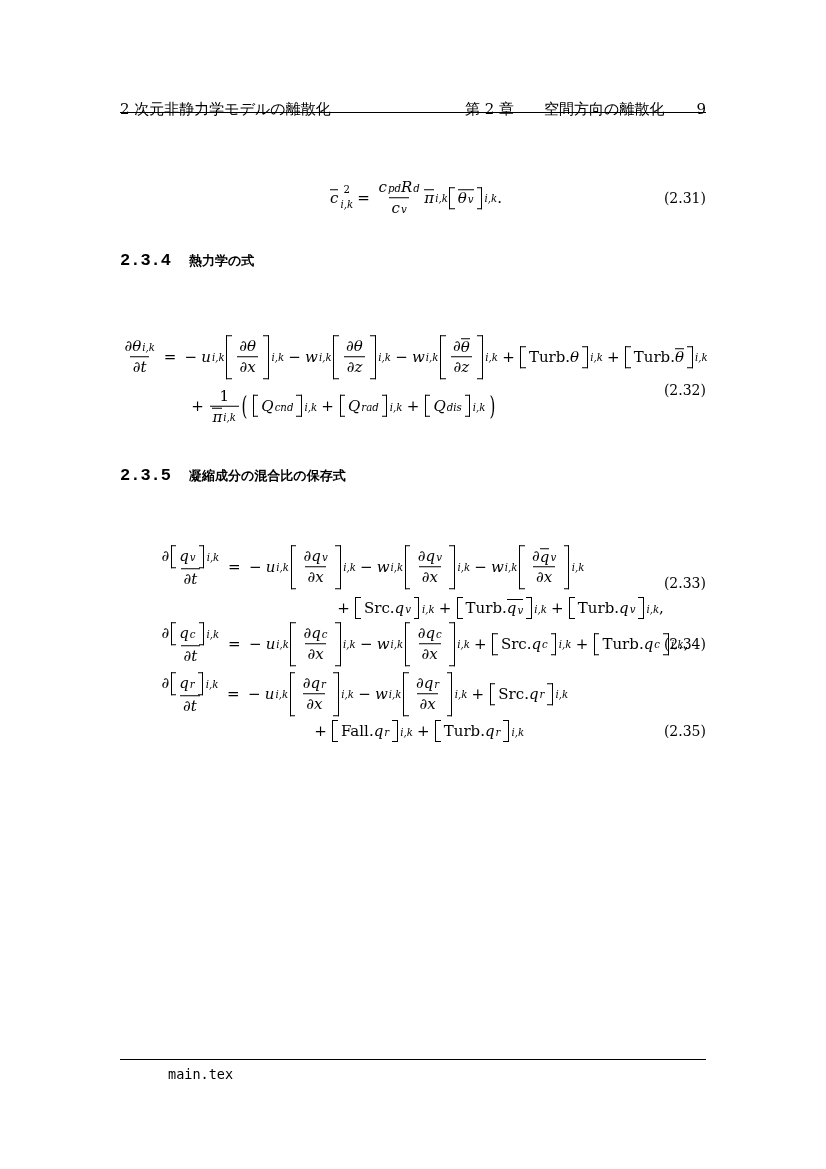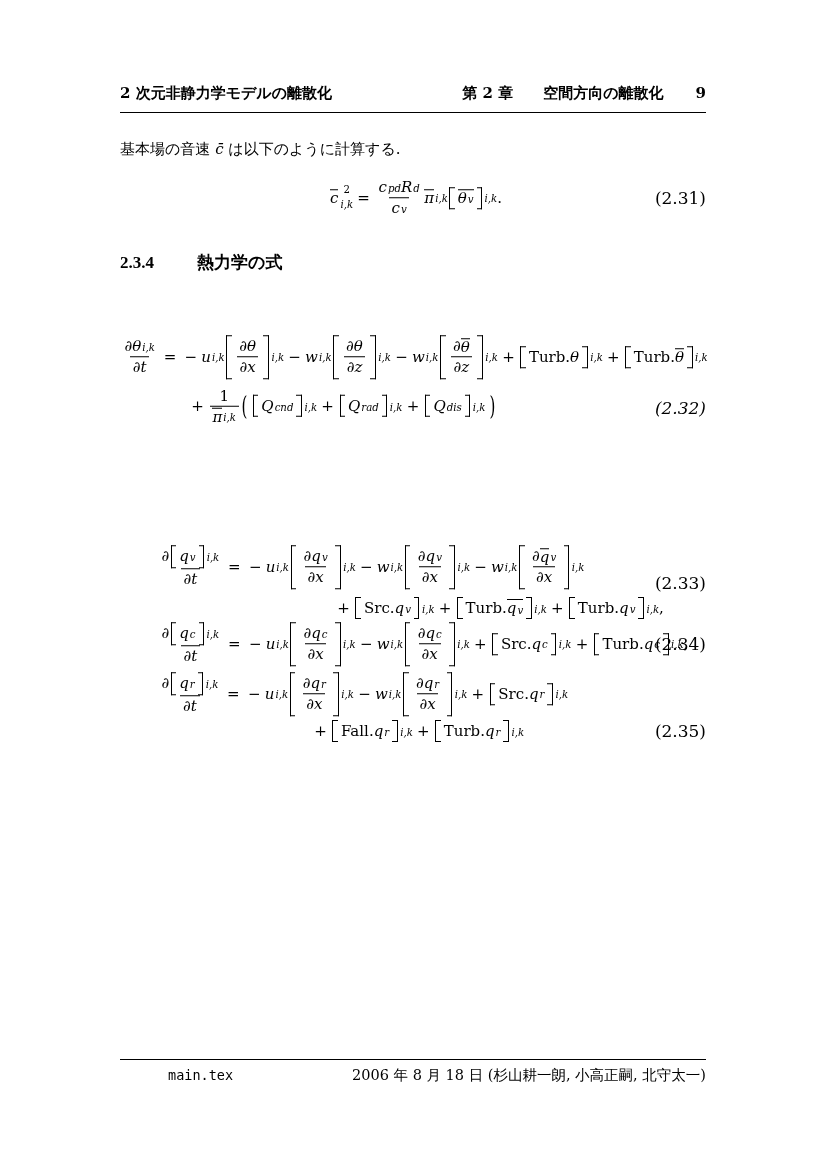"2 次元非静力学モデルの離散化" .runhead { font-weight: bold -> normal; top: 84px -> 100px }
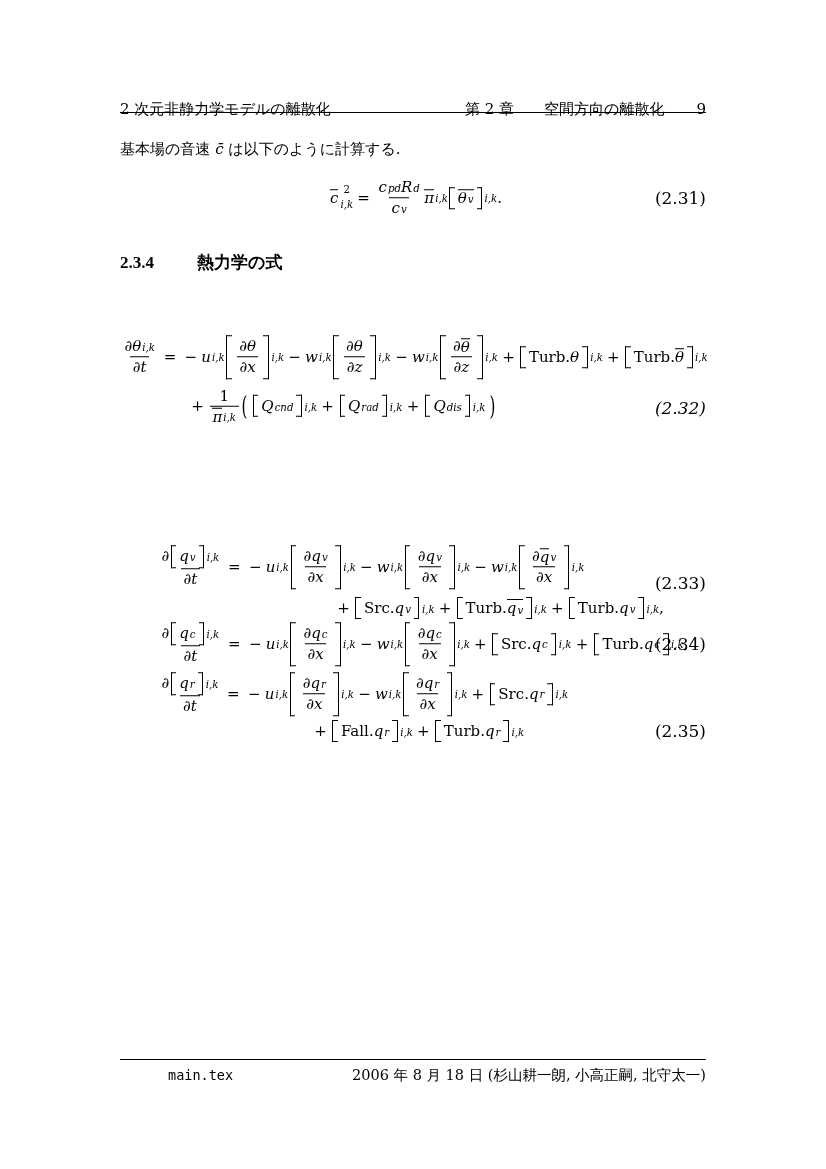"基本場の音速 c̄ は以下のように計算する." p.intro { html: <p><span>基本場の音速 </span><span>c̄</span><span> は以下のように計算する.</span></p> -> none }
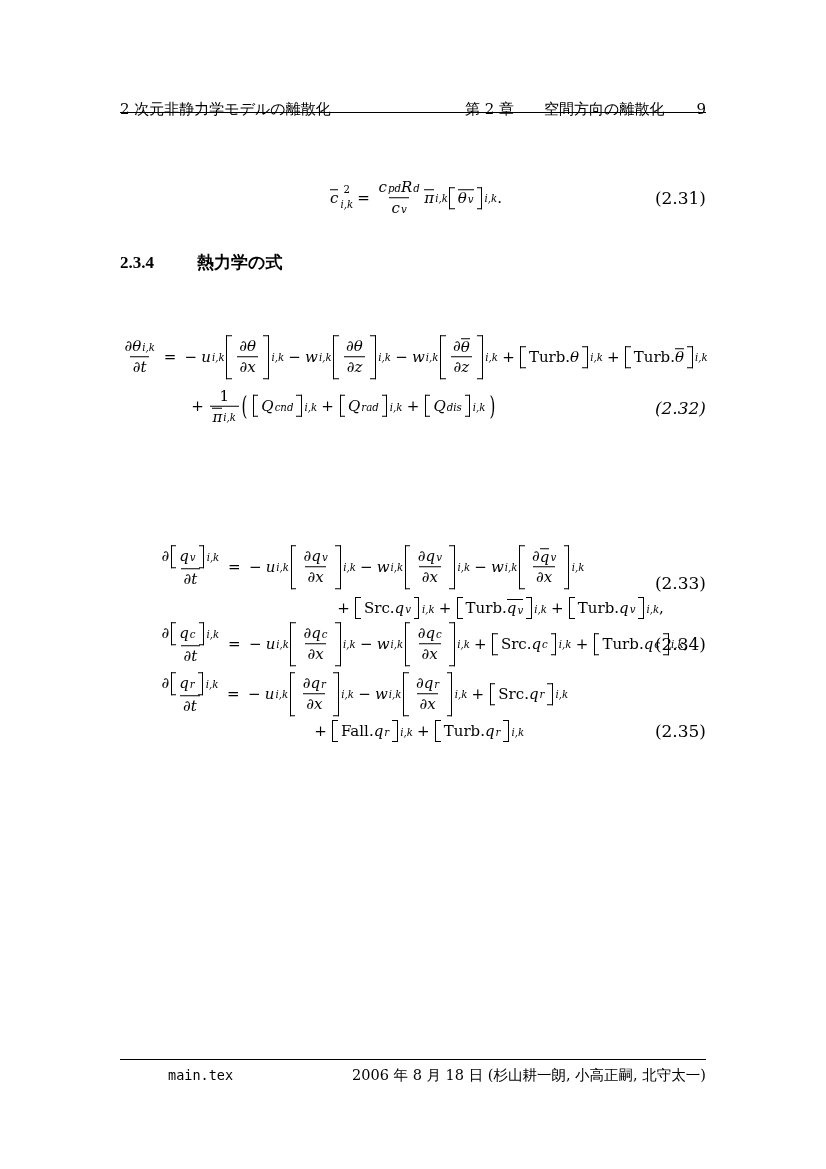"(2.31)" .eqnum { font-size: 17px -> 14px }
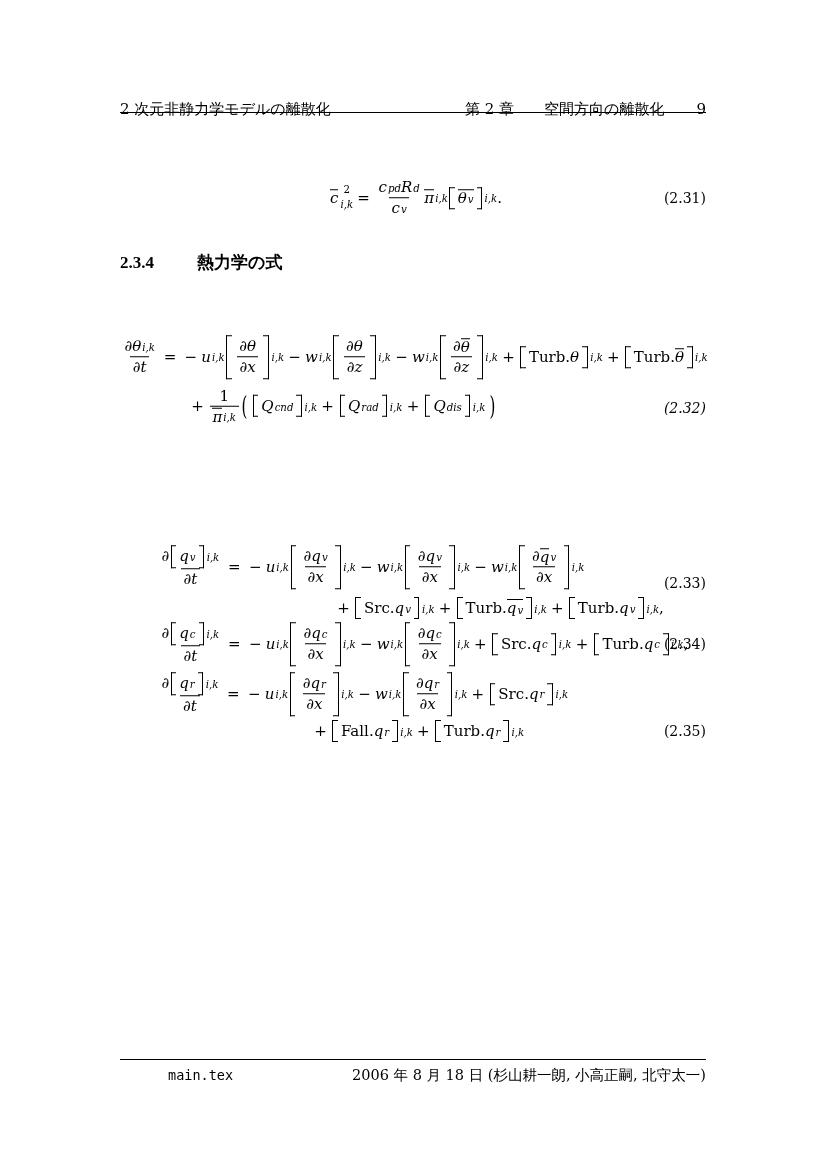"2.3.4" .secnum { font-family: Liberation Serif, serif -> Liberation Mono, monospace }
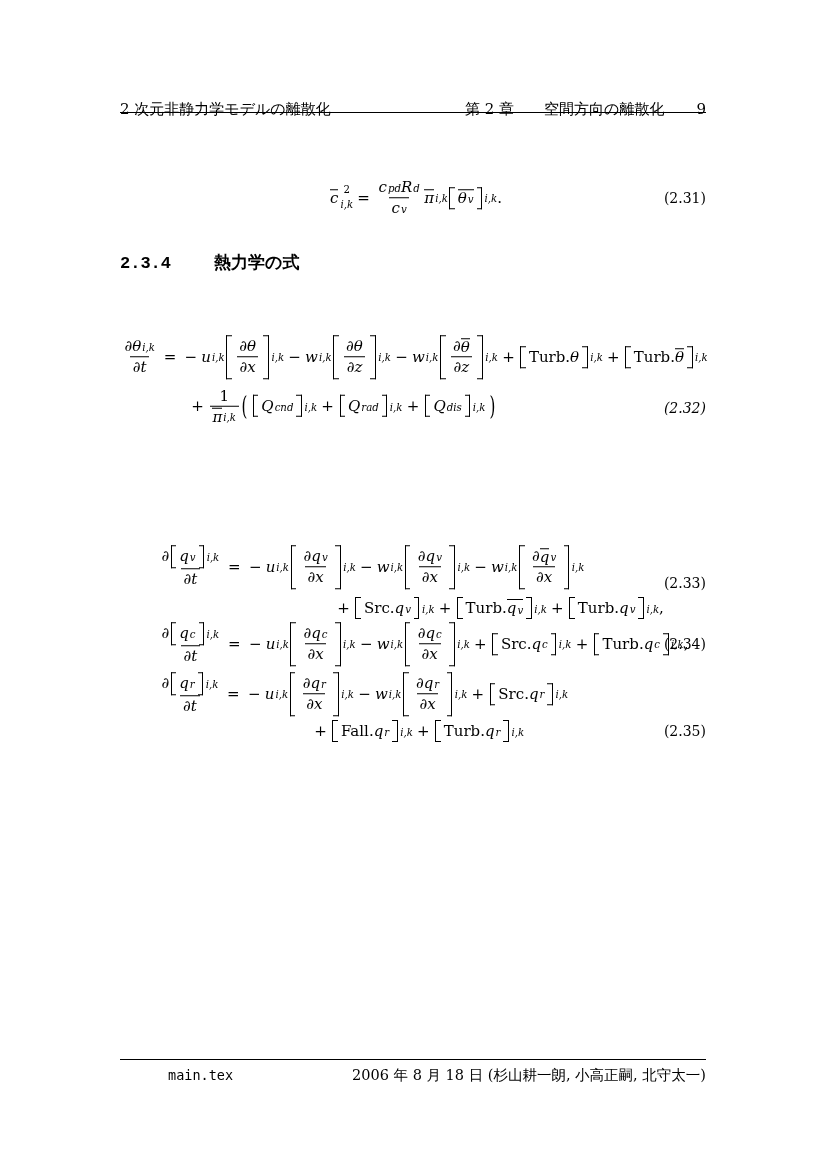"熱力学の式" .sectitle { font-size: 17px -> 13px; margin-left: 25px -> none }
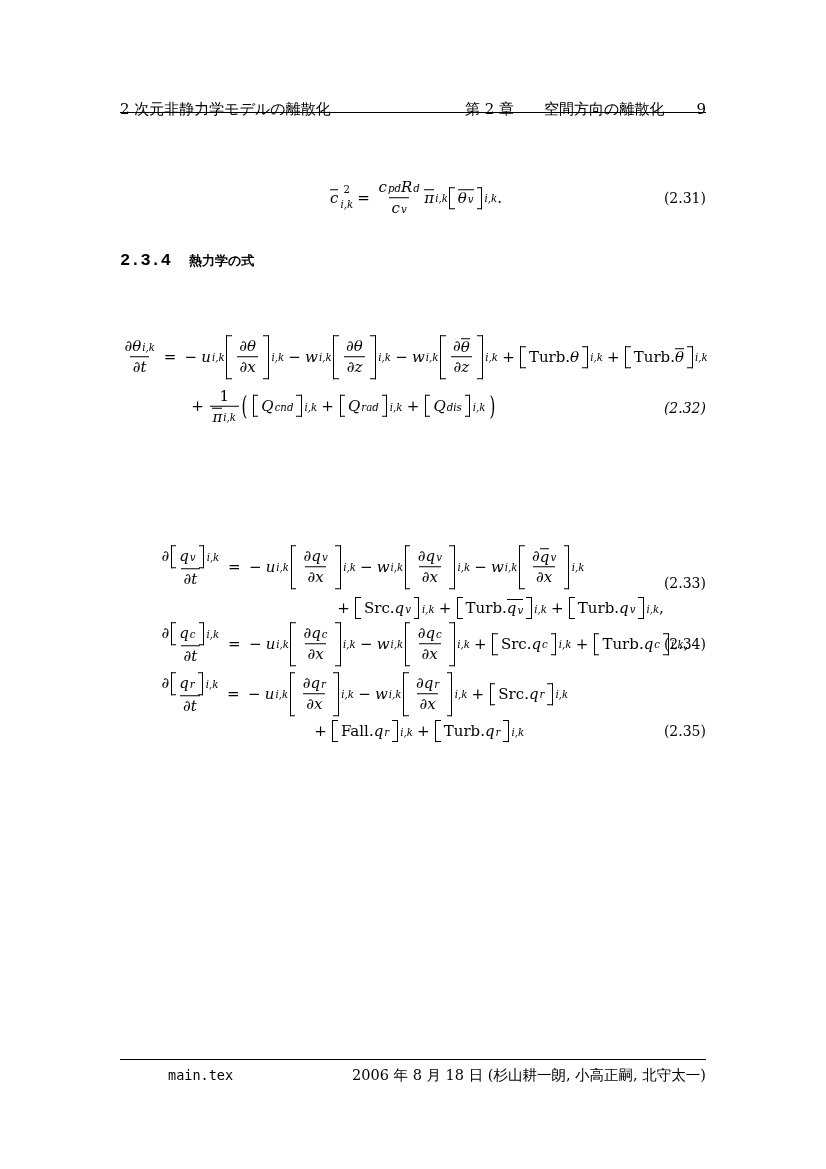"(2.32)" div.eqnum { font-style: italic -> none; top: 408px -> 390px }
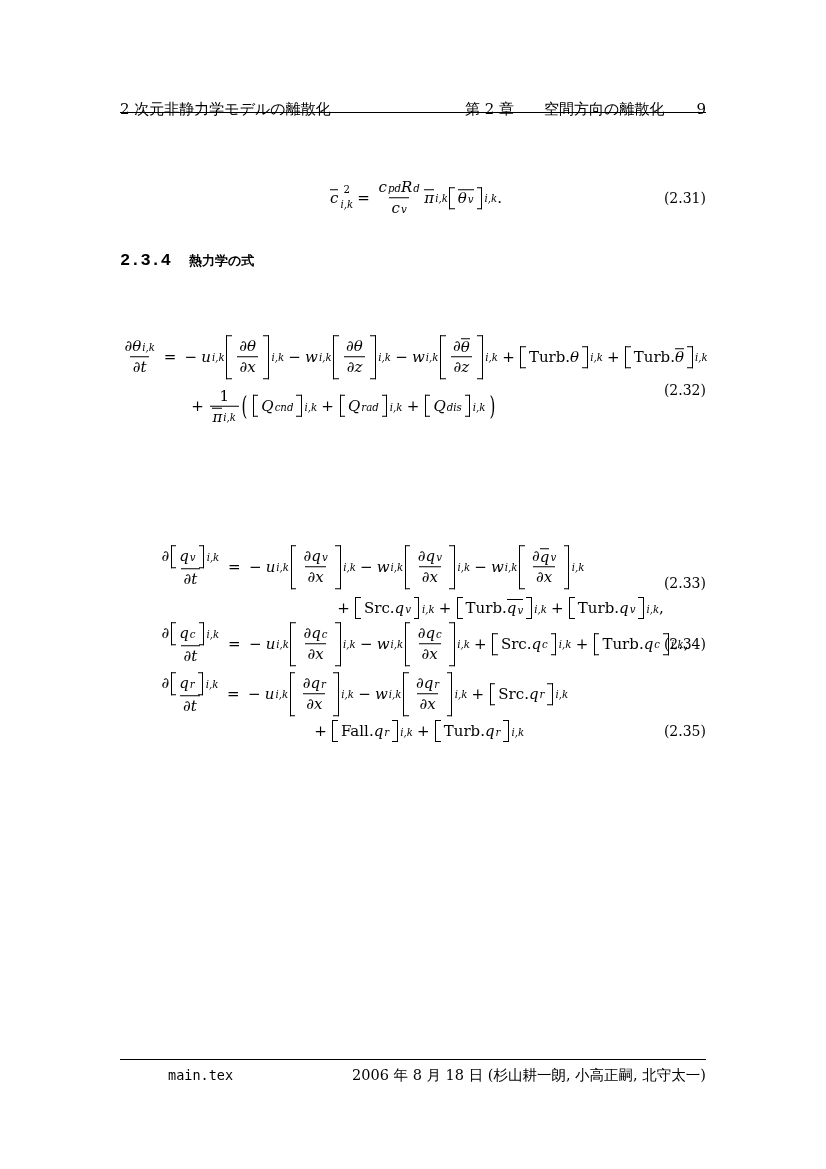"2.3.5" h2.sec { html: none -> <h2> <span>2.3.5</span> <span>凝縮成分の混合比の保存式</span> </h2> }
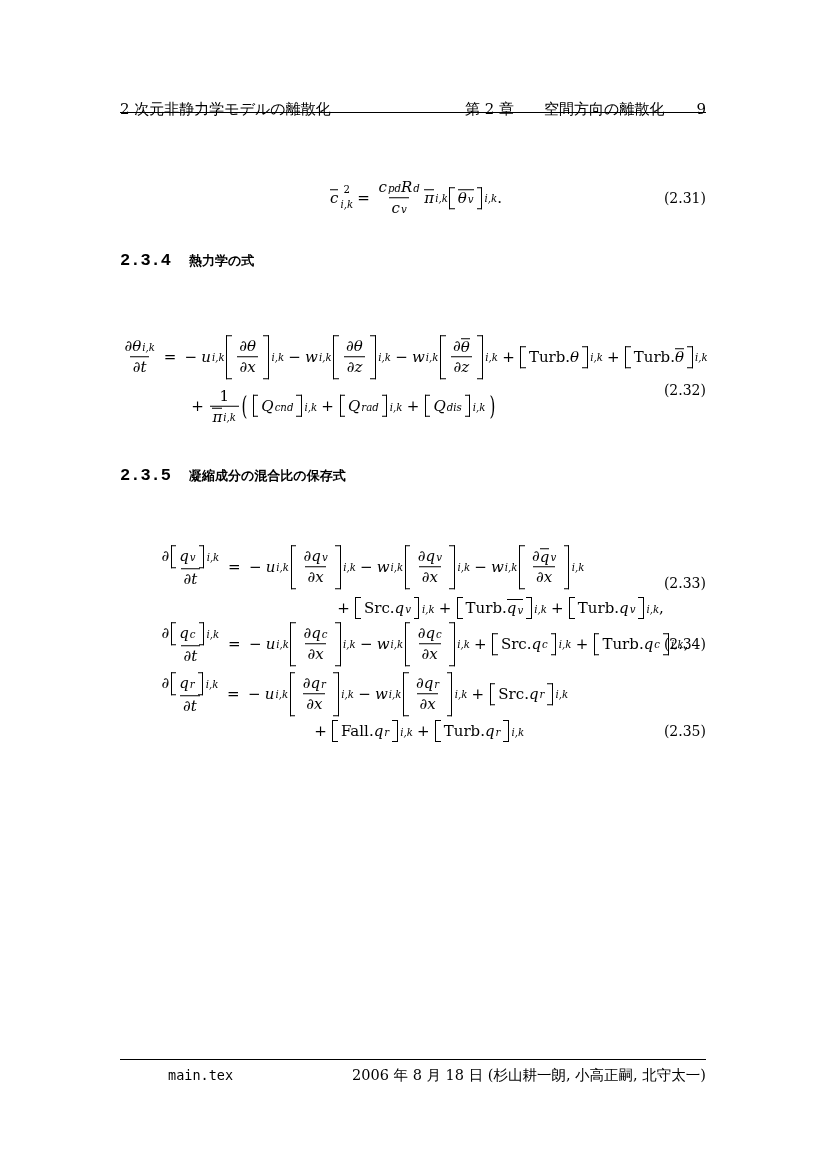"2006 年 8 月 18" span.foot-right { html: <span>2006 年 8 月 18 日 (杉山耕一朗, 小高正嗣, 北守太一)</span> -> none }
